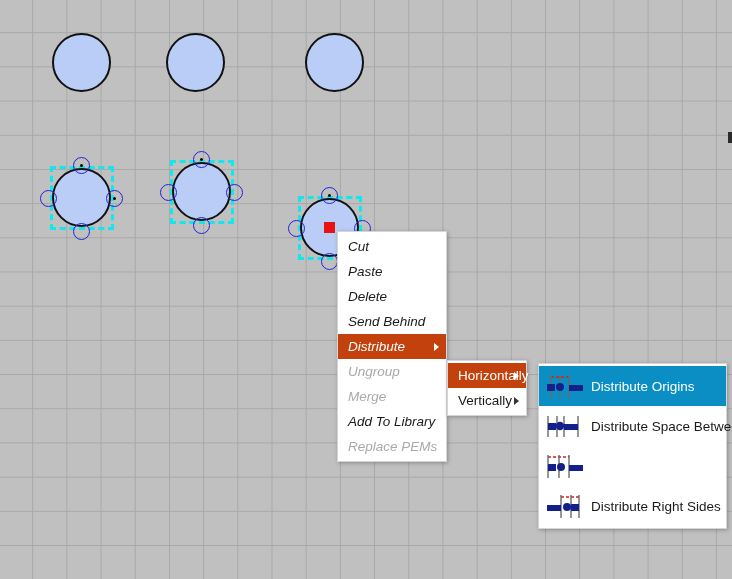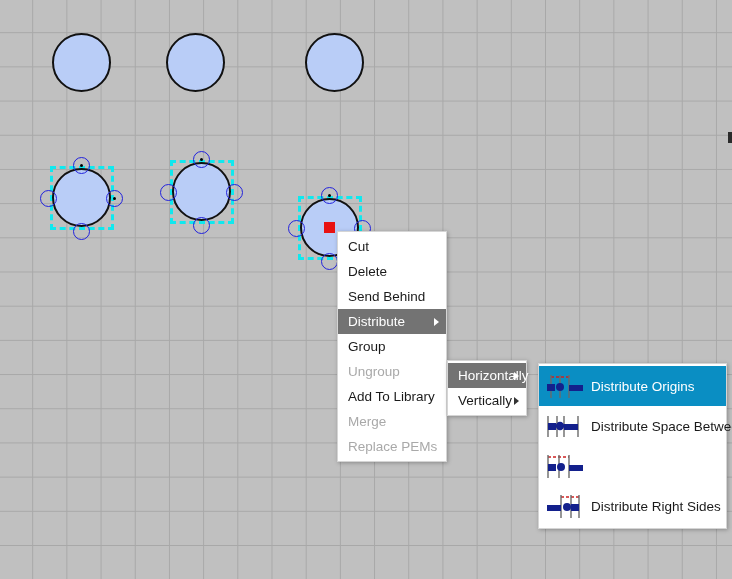"Cut" #main-menu { font-style: none -> italic }
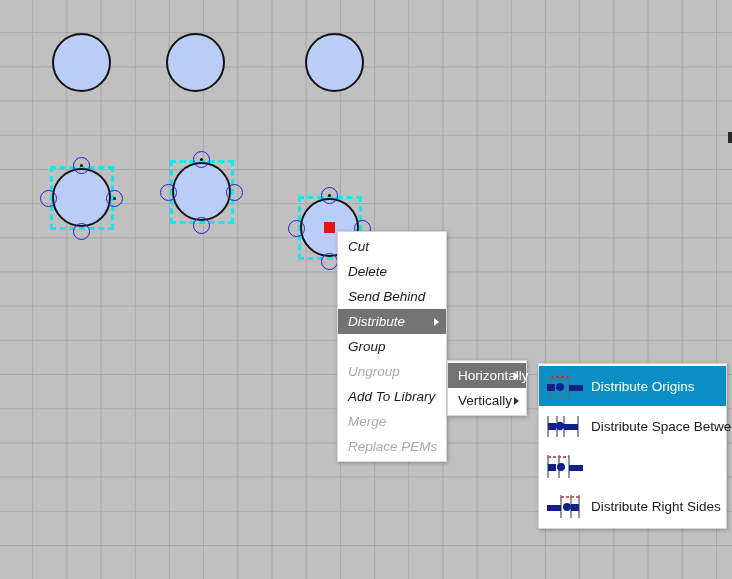"Paste" div.mi { html: none -> <div> <span>Paste</span> </div> }
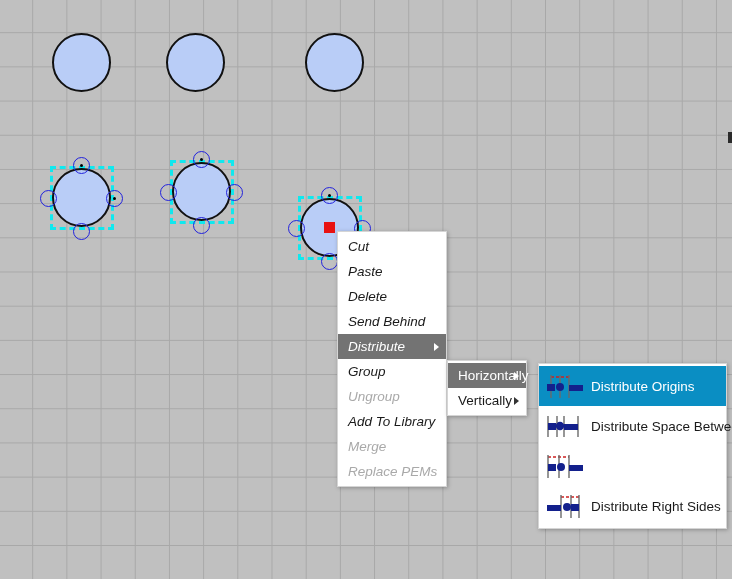"Distribute" .mi.selected { background: #737373 -> #c2410c }
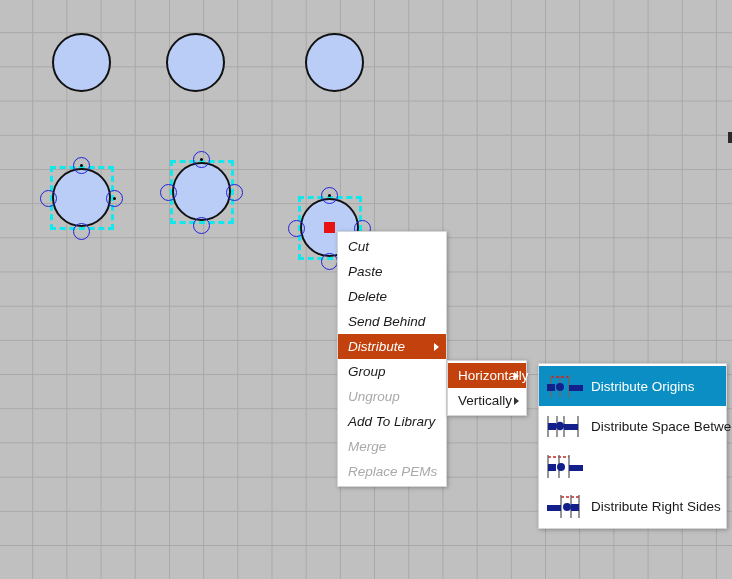"Group" div.mi { html: <div> <span>Group</span> </div> -> none }
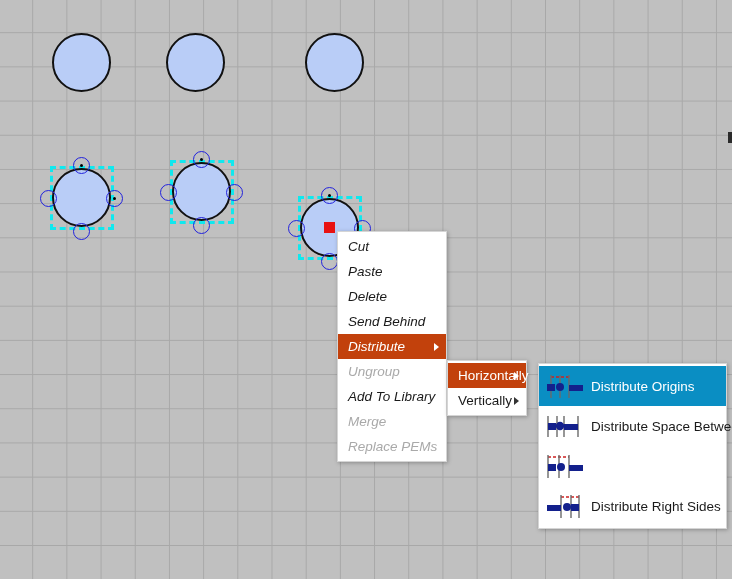"Add To Library" div.mi { order: before "Merge" -> after "Merge" }
